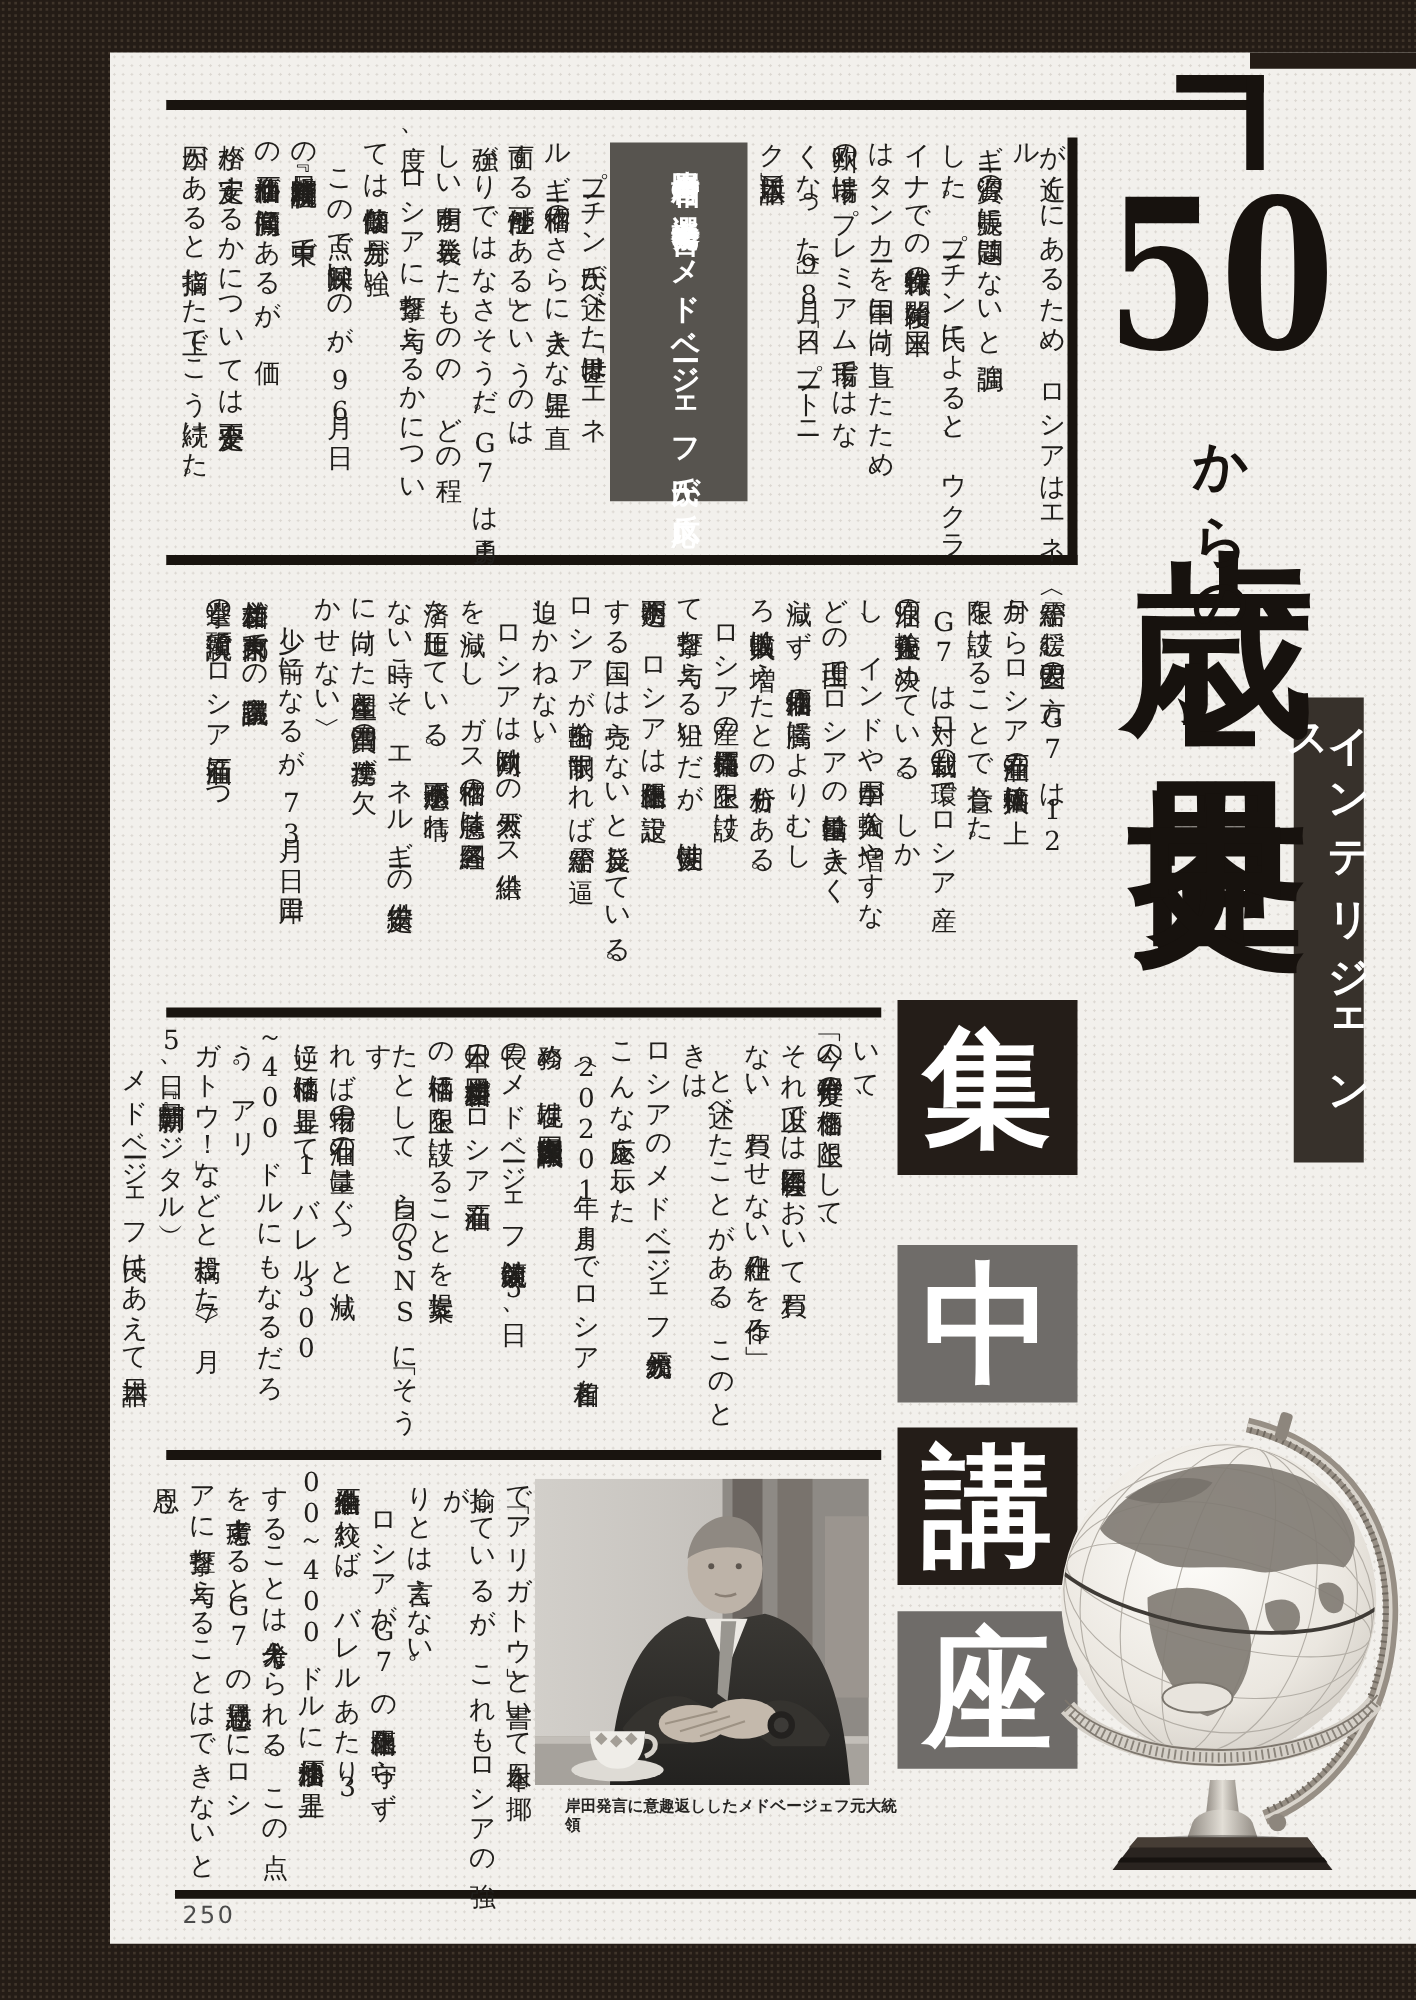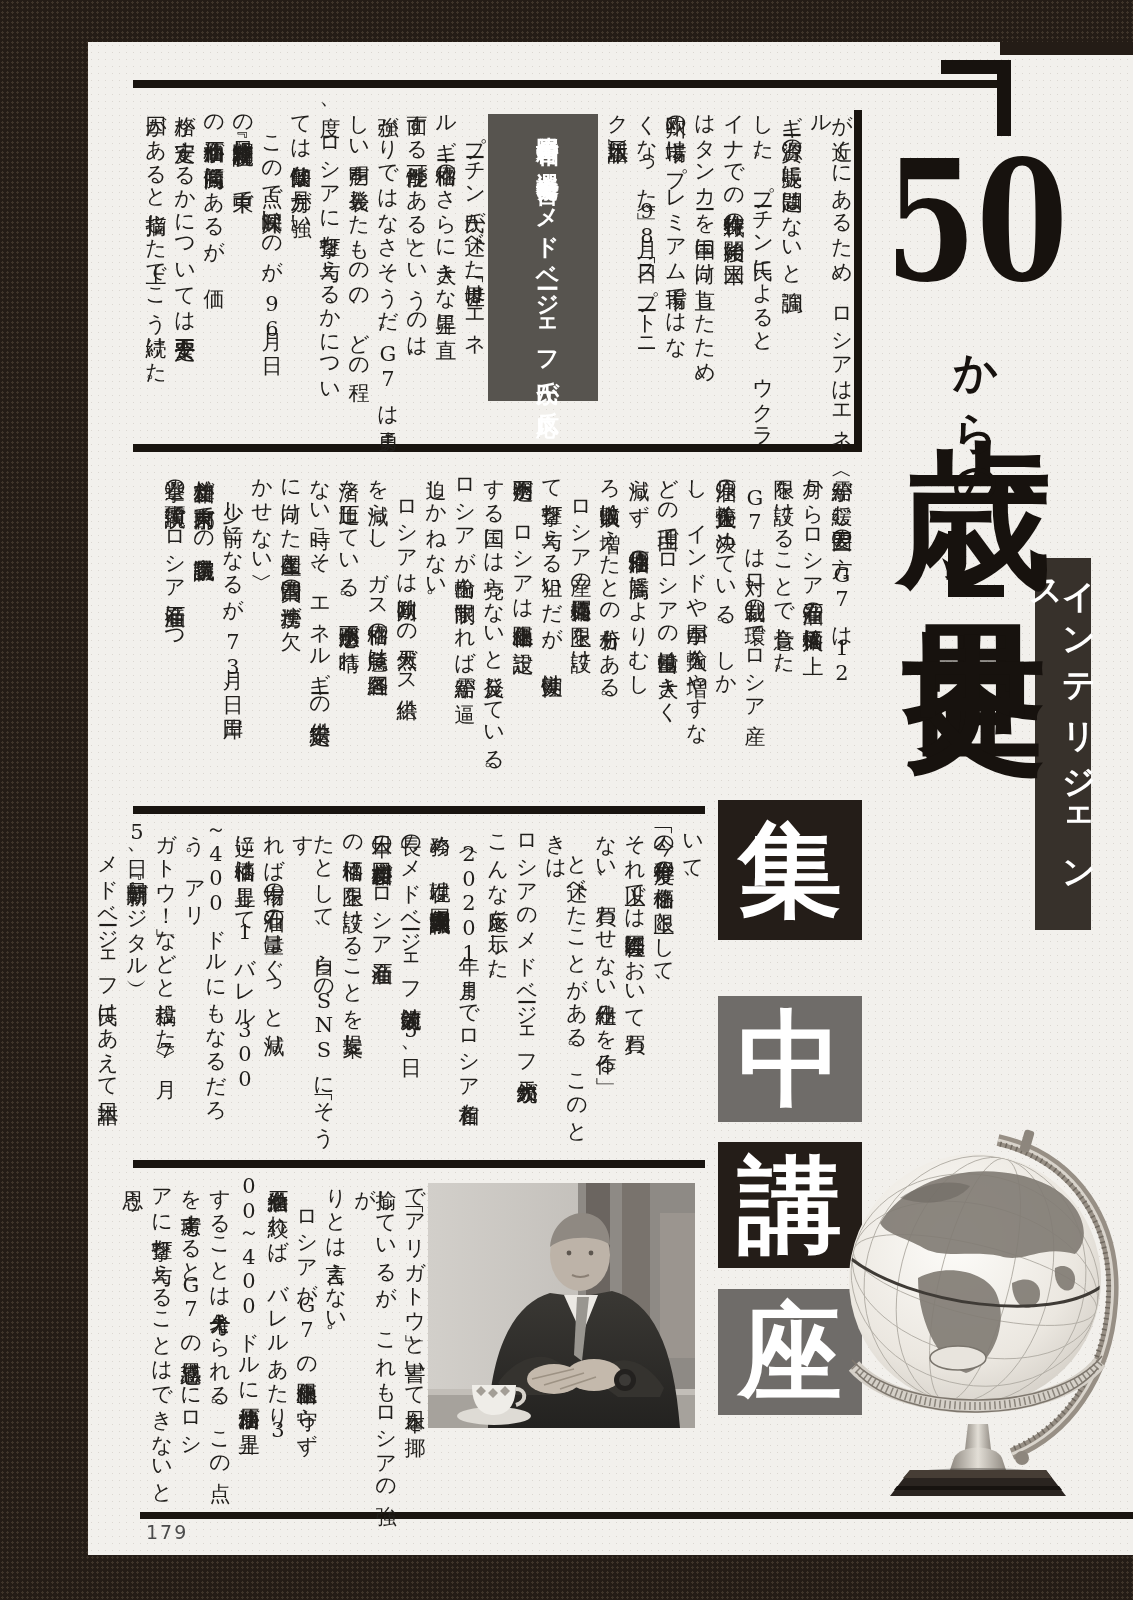"岸田発言に意趣返ししたメドベージェフ元大統領" div.caption { html: none -> <div>岸田発言に意趣返ししたメドベージェフ元大統領</div> }
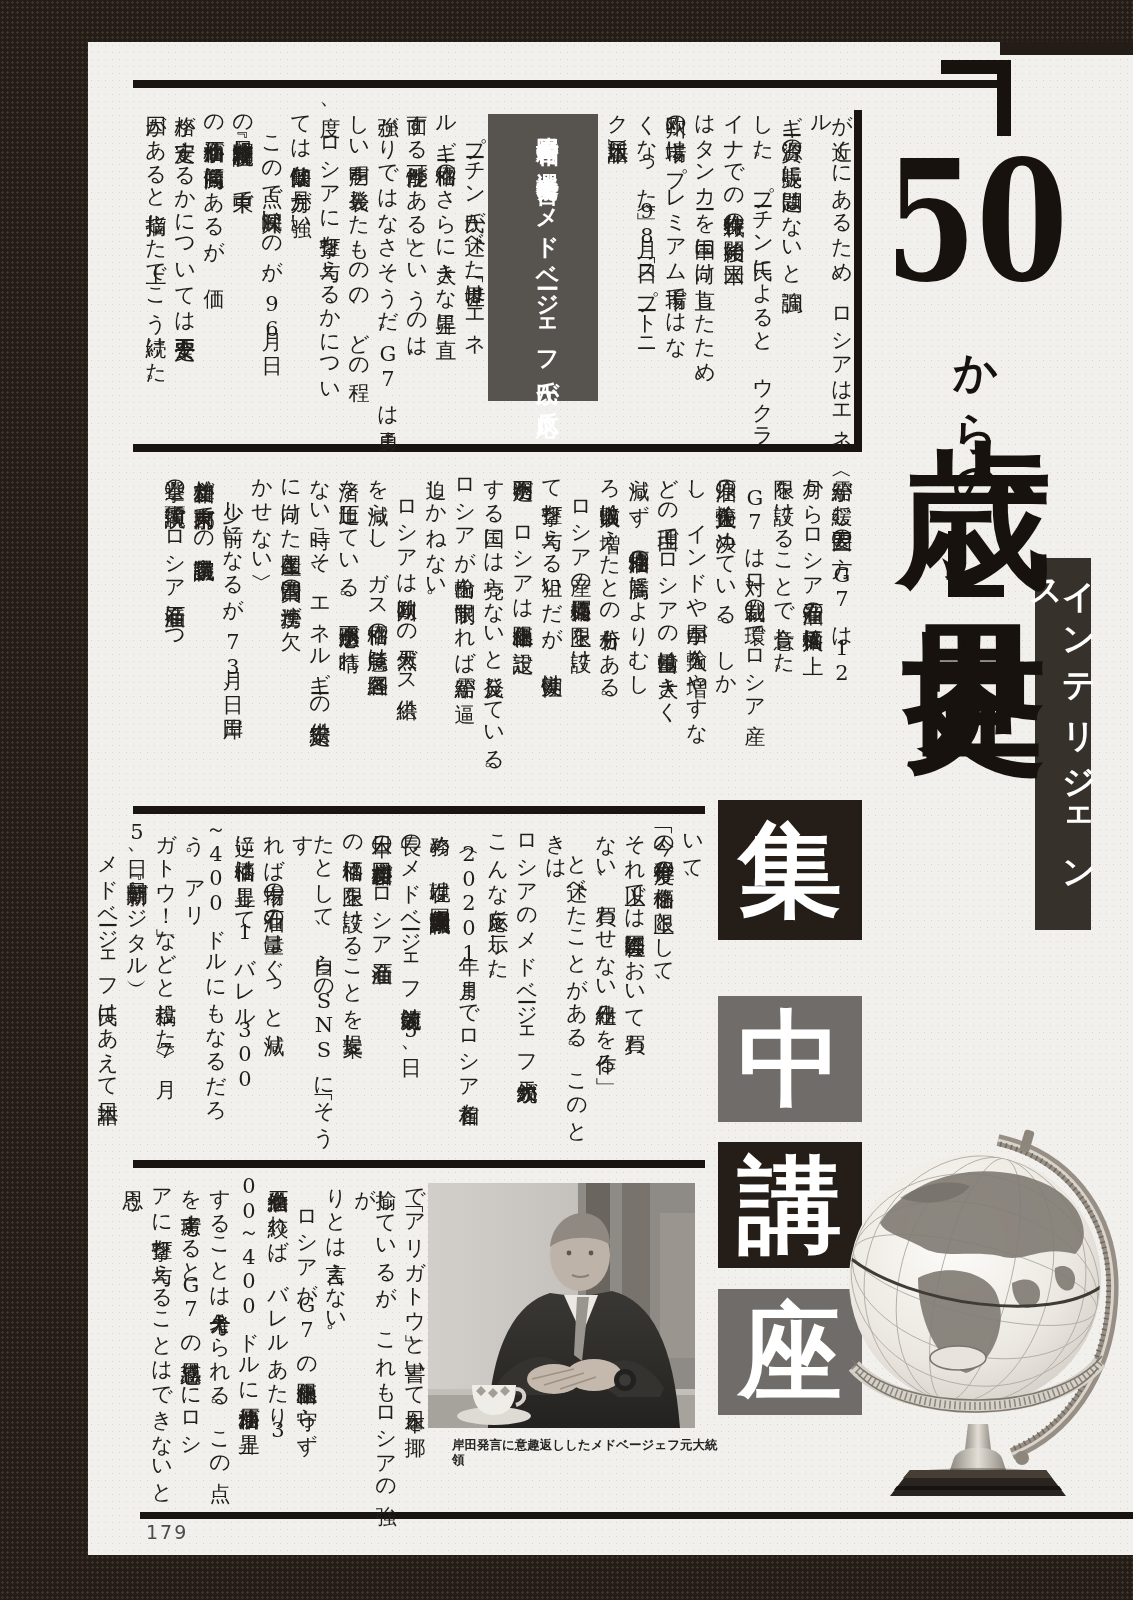"179" div.pnum { text: 179 -> 250 }
